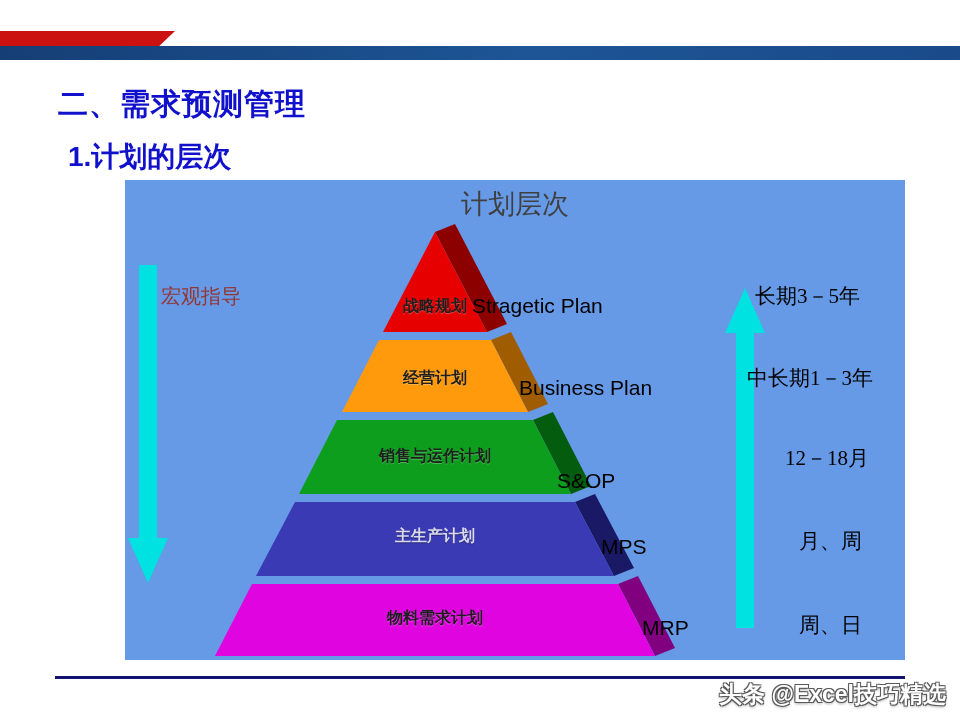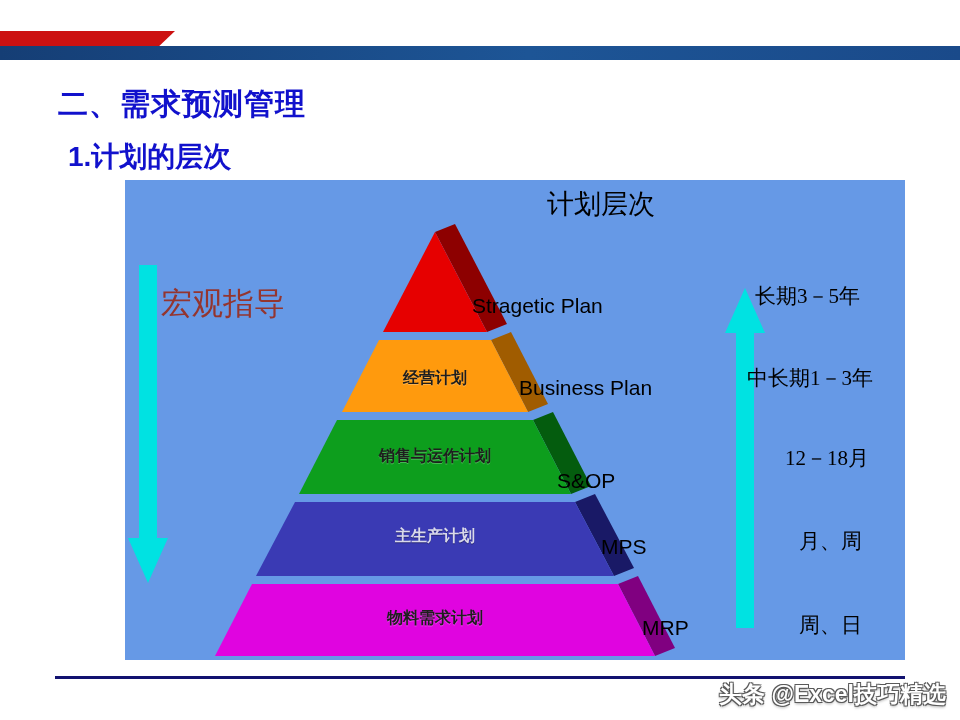"计划层次" .diagram-title { color: #000000 -> #404040; text-align: right -> center }
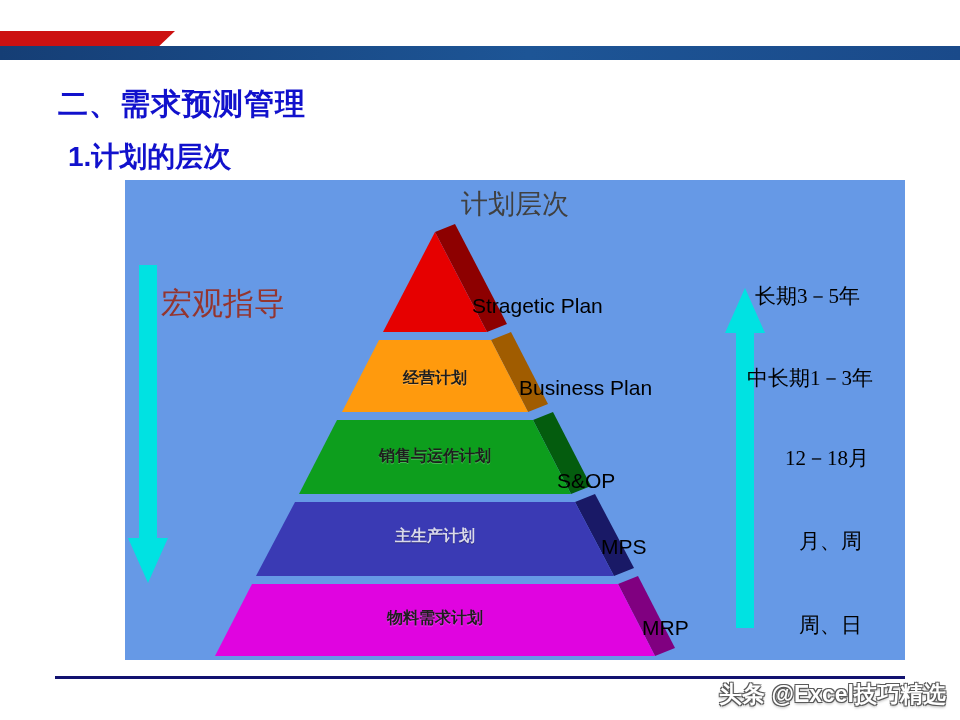"宏观指导" .macro { font-size: 31px -> 20px }
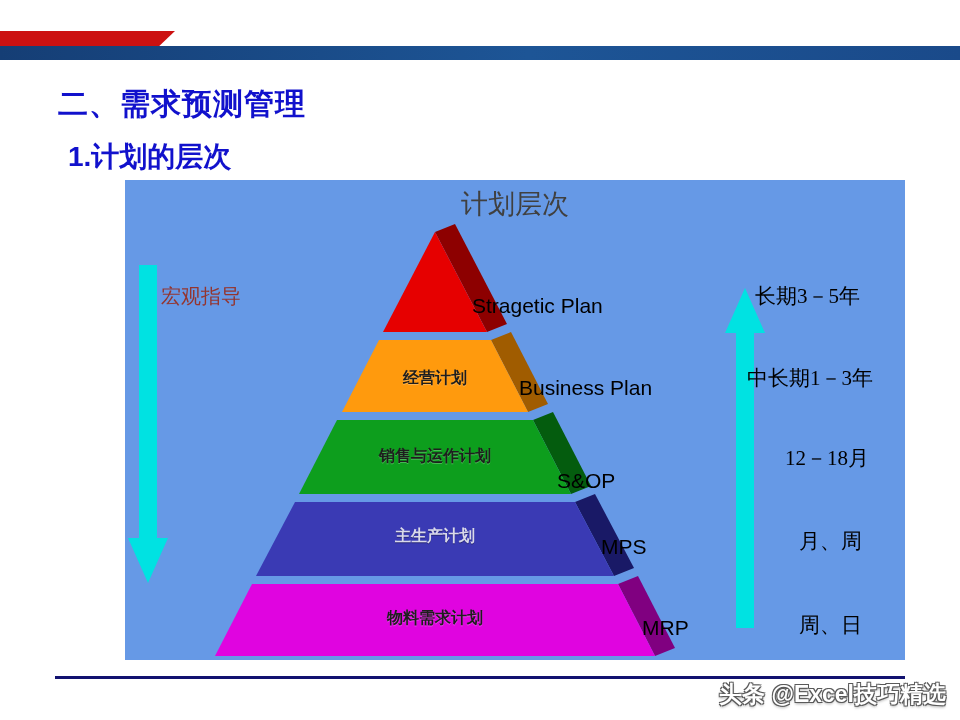"战略规划" div.lv-label { html: none -> <div>战略规划</div> }
